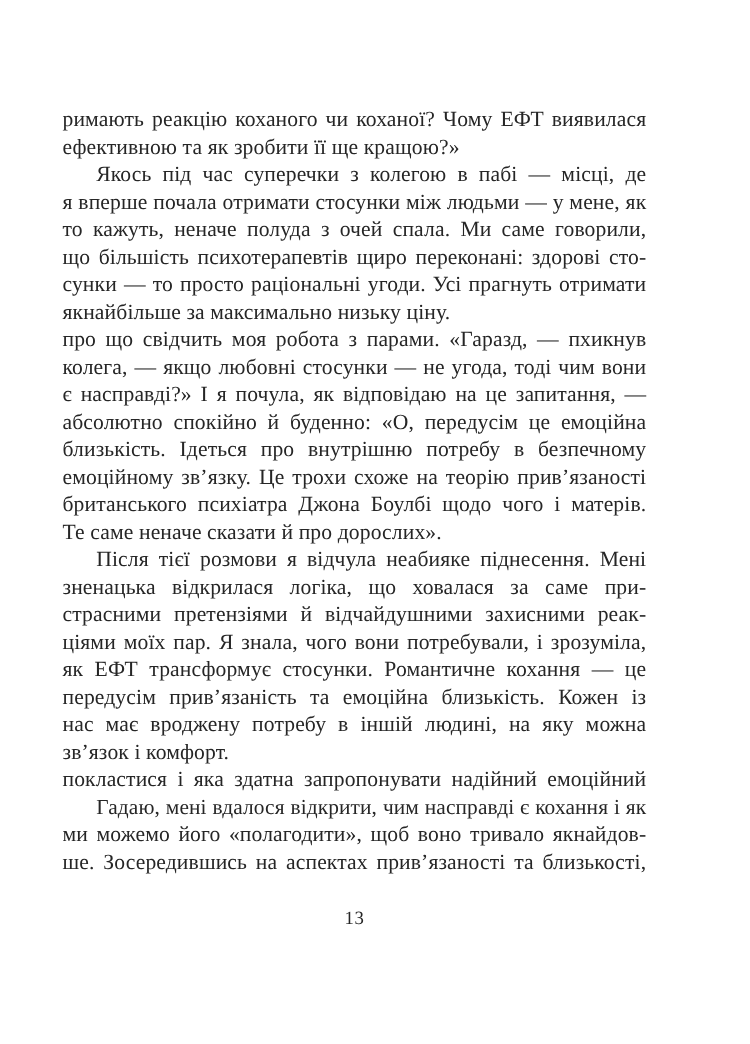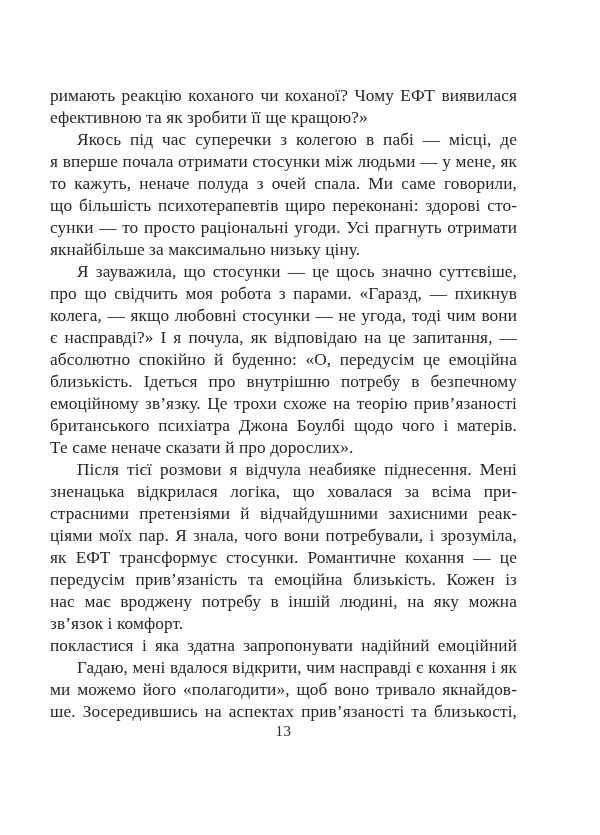"Я зауважила, що стосунки —" div.line { html: <div>Я зауважила, що стосунки — це щось значно суттєвіше,</div> -> none }
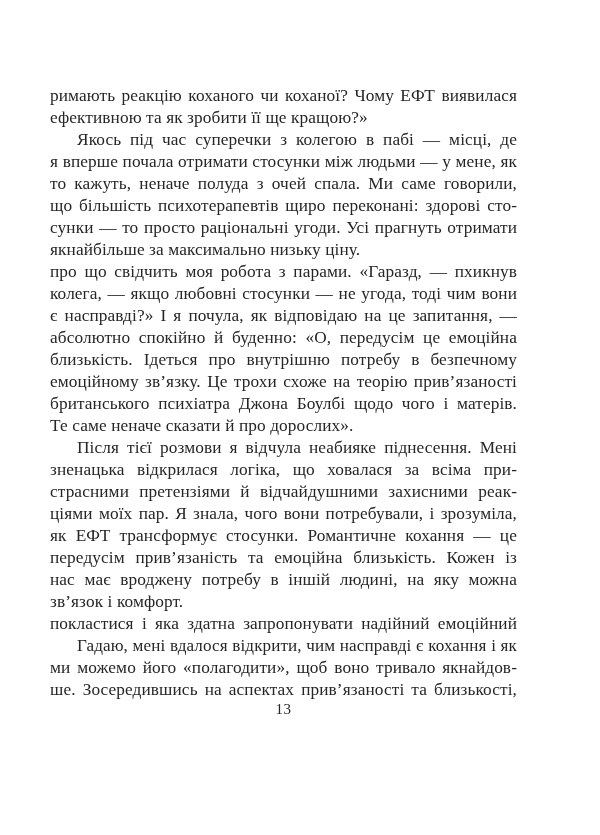"зненацька відкрилася логіка, що ховалася" div.line { text: всіма -> саме }
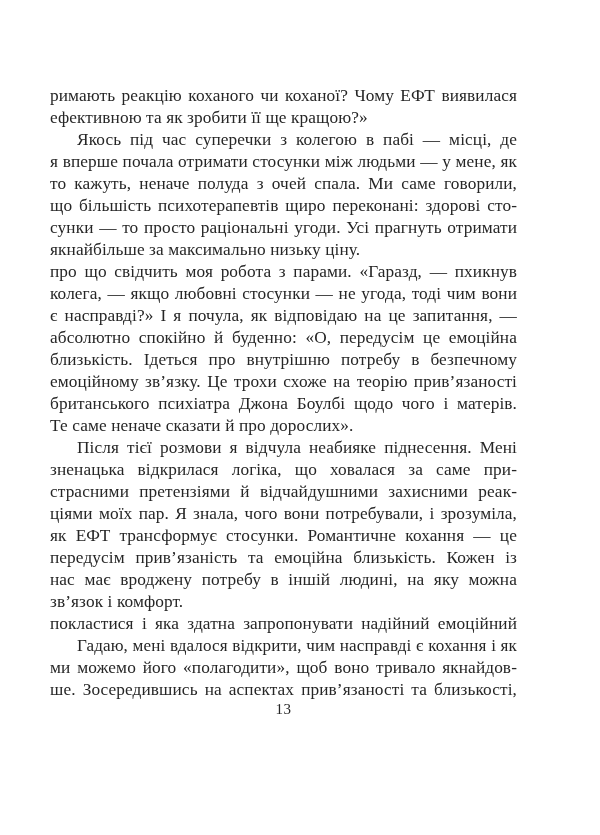"13" .page-number { margin-top: none -> 26px }
